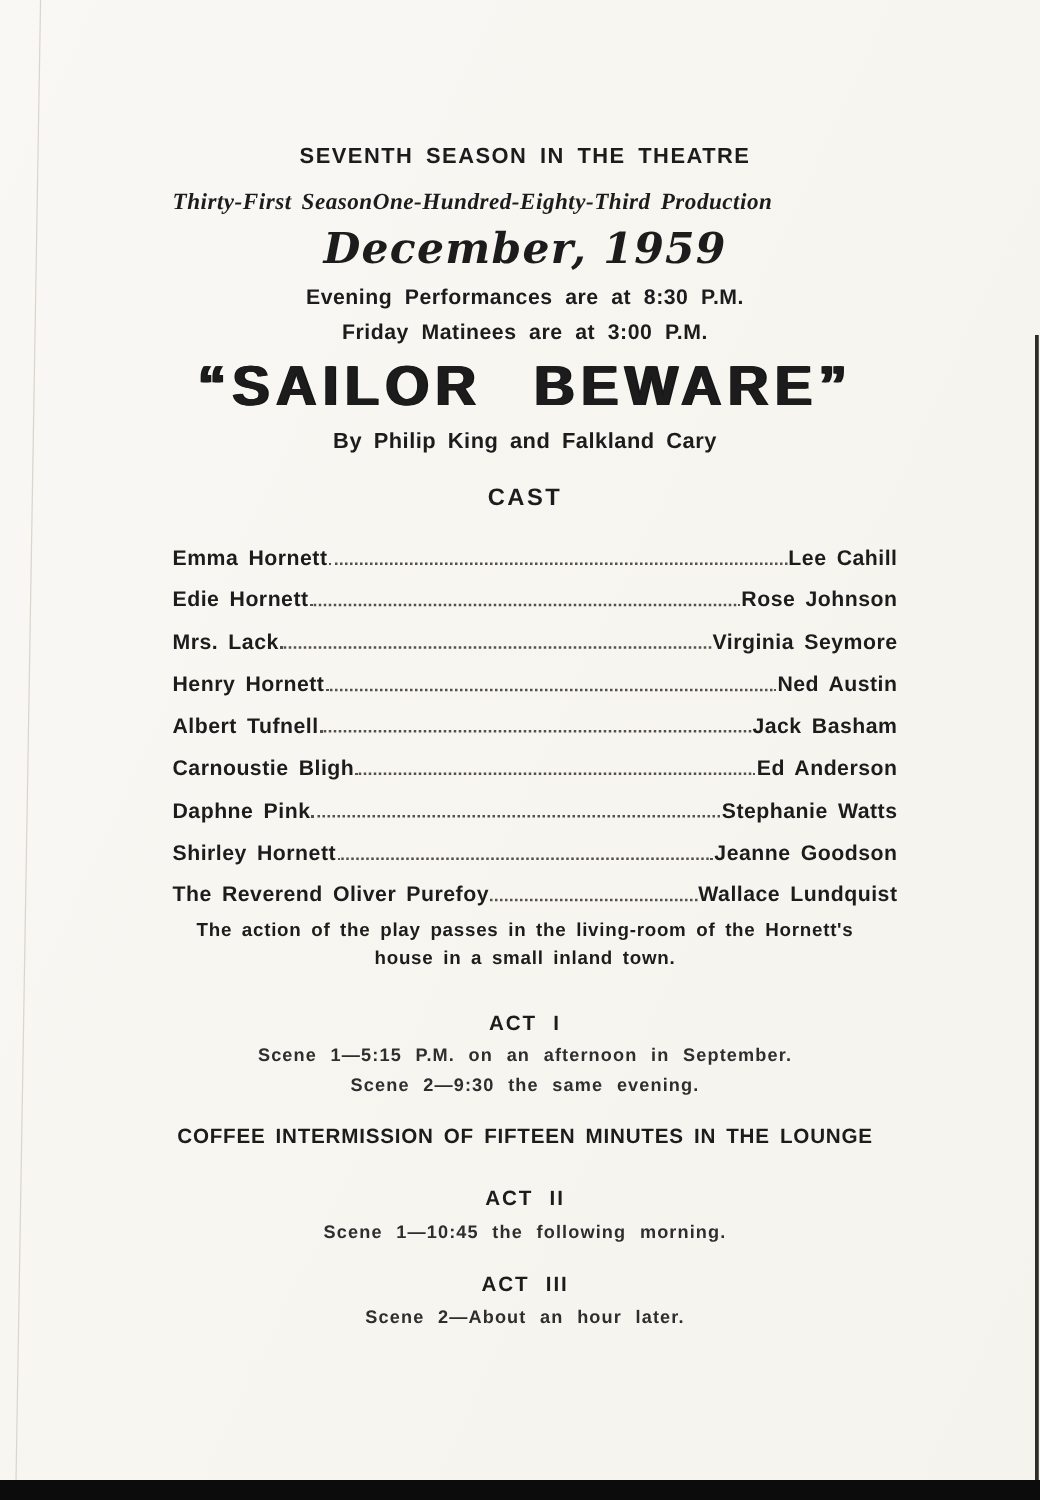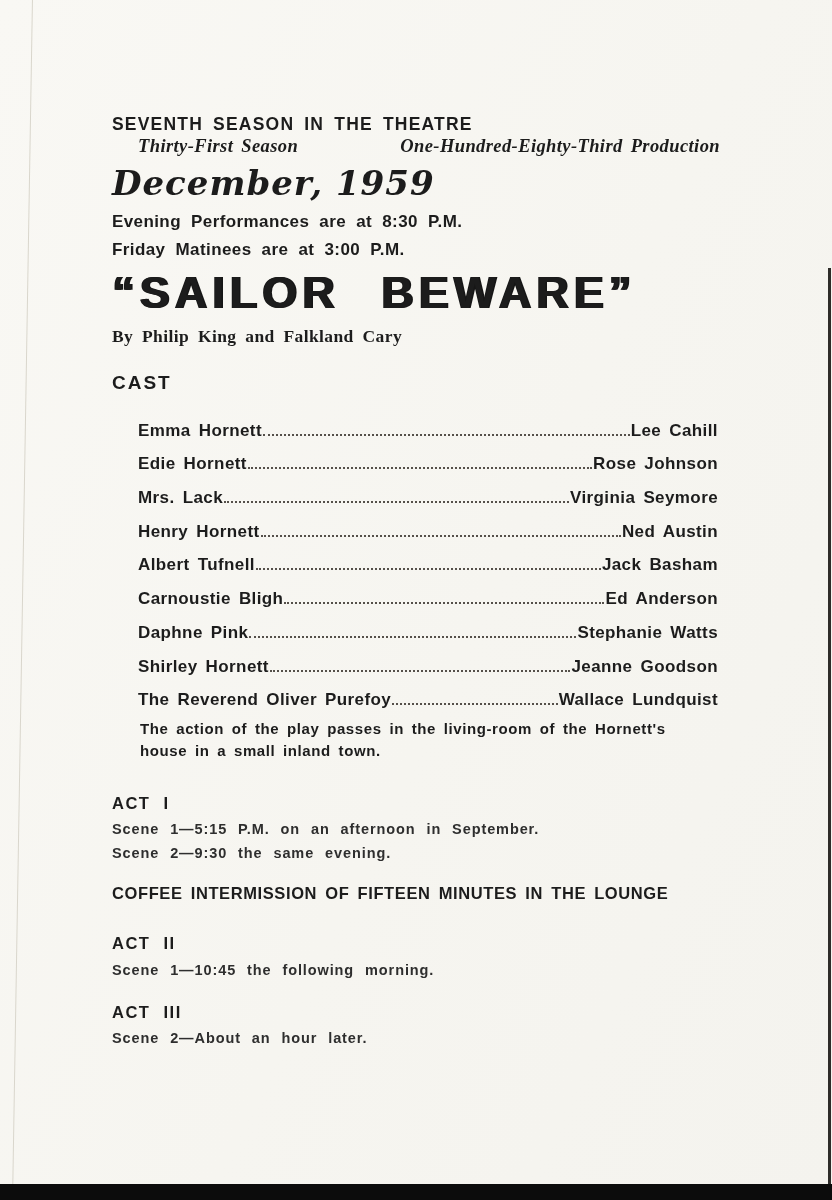"SEVENTH SEASON IN THE THEATRE" .center { text-align: left -> center }
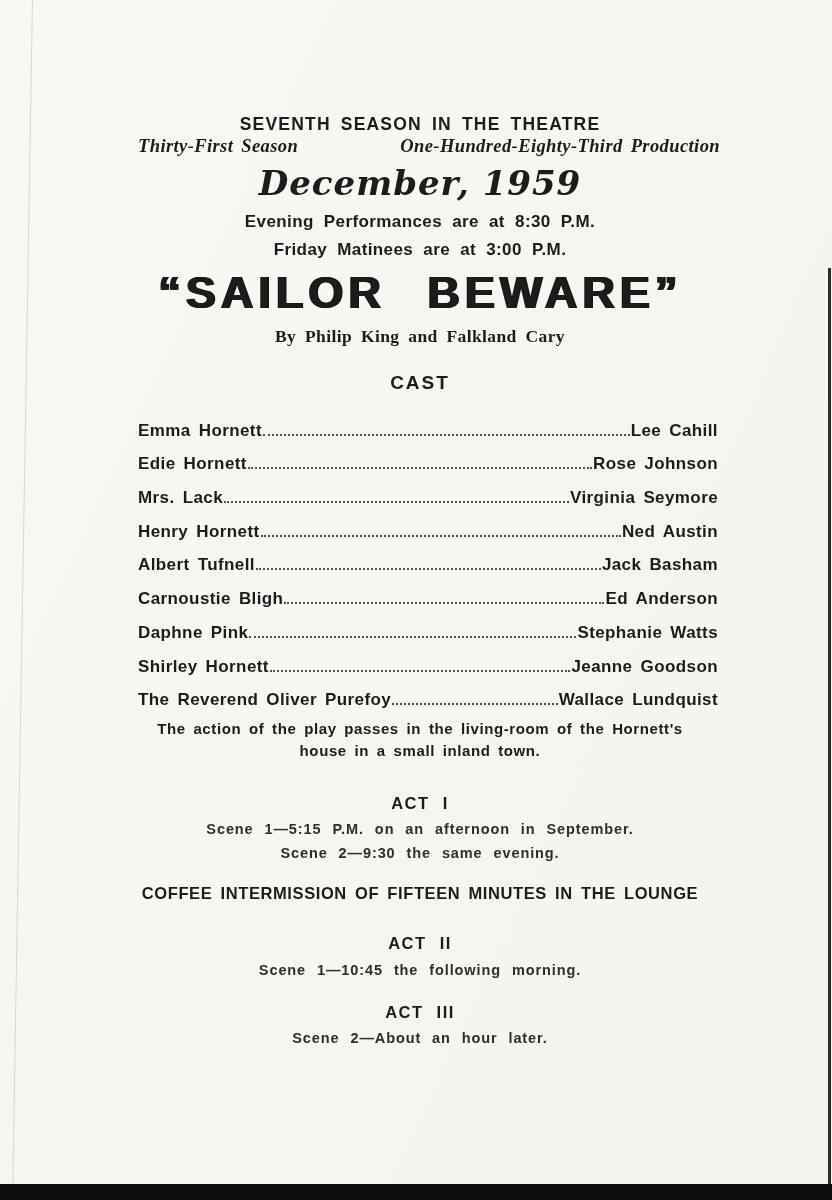"Thirty-First Season" .season-row { justify-content: space-between -> none; margin-top: 1px -> 17px }
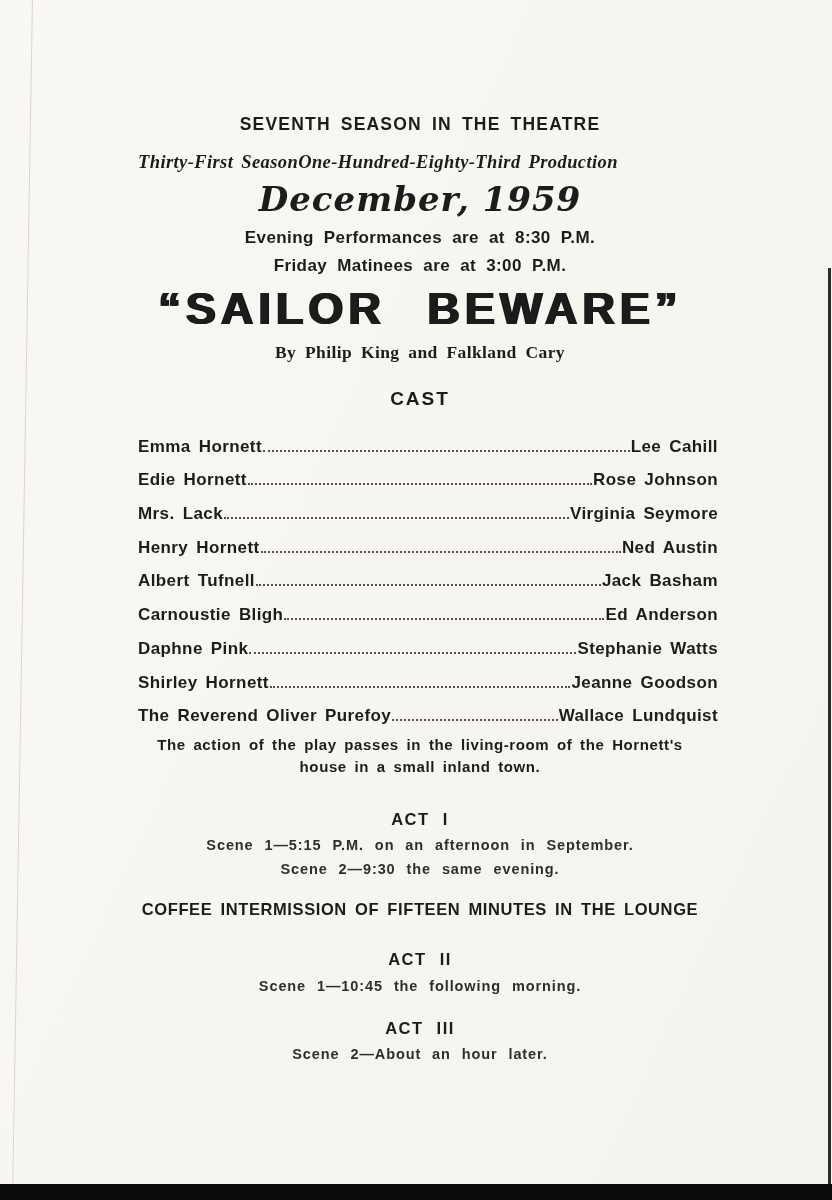"By Philip King and Falkland" .byline { font-family: Liberation Serif, serif -> none }
